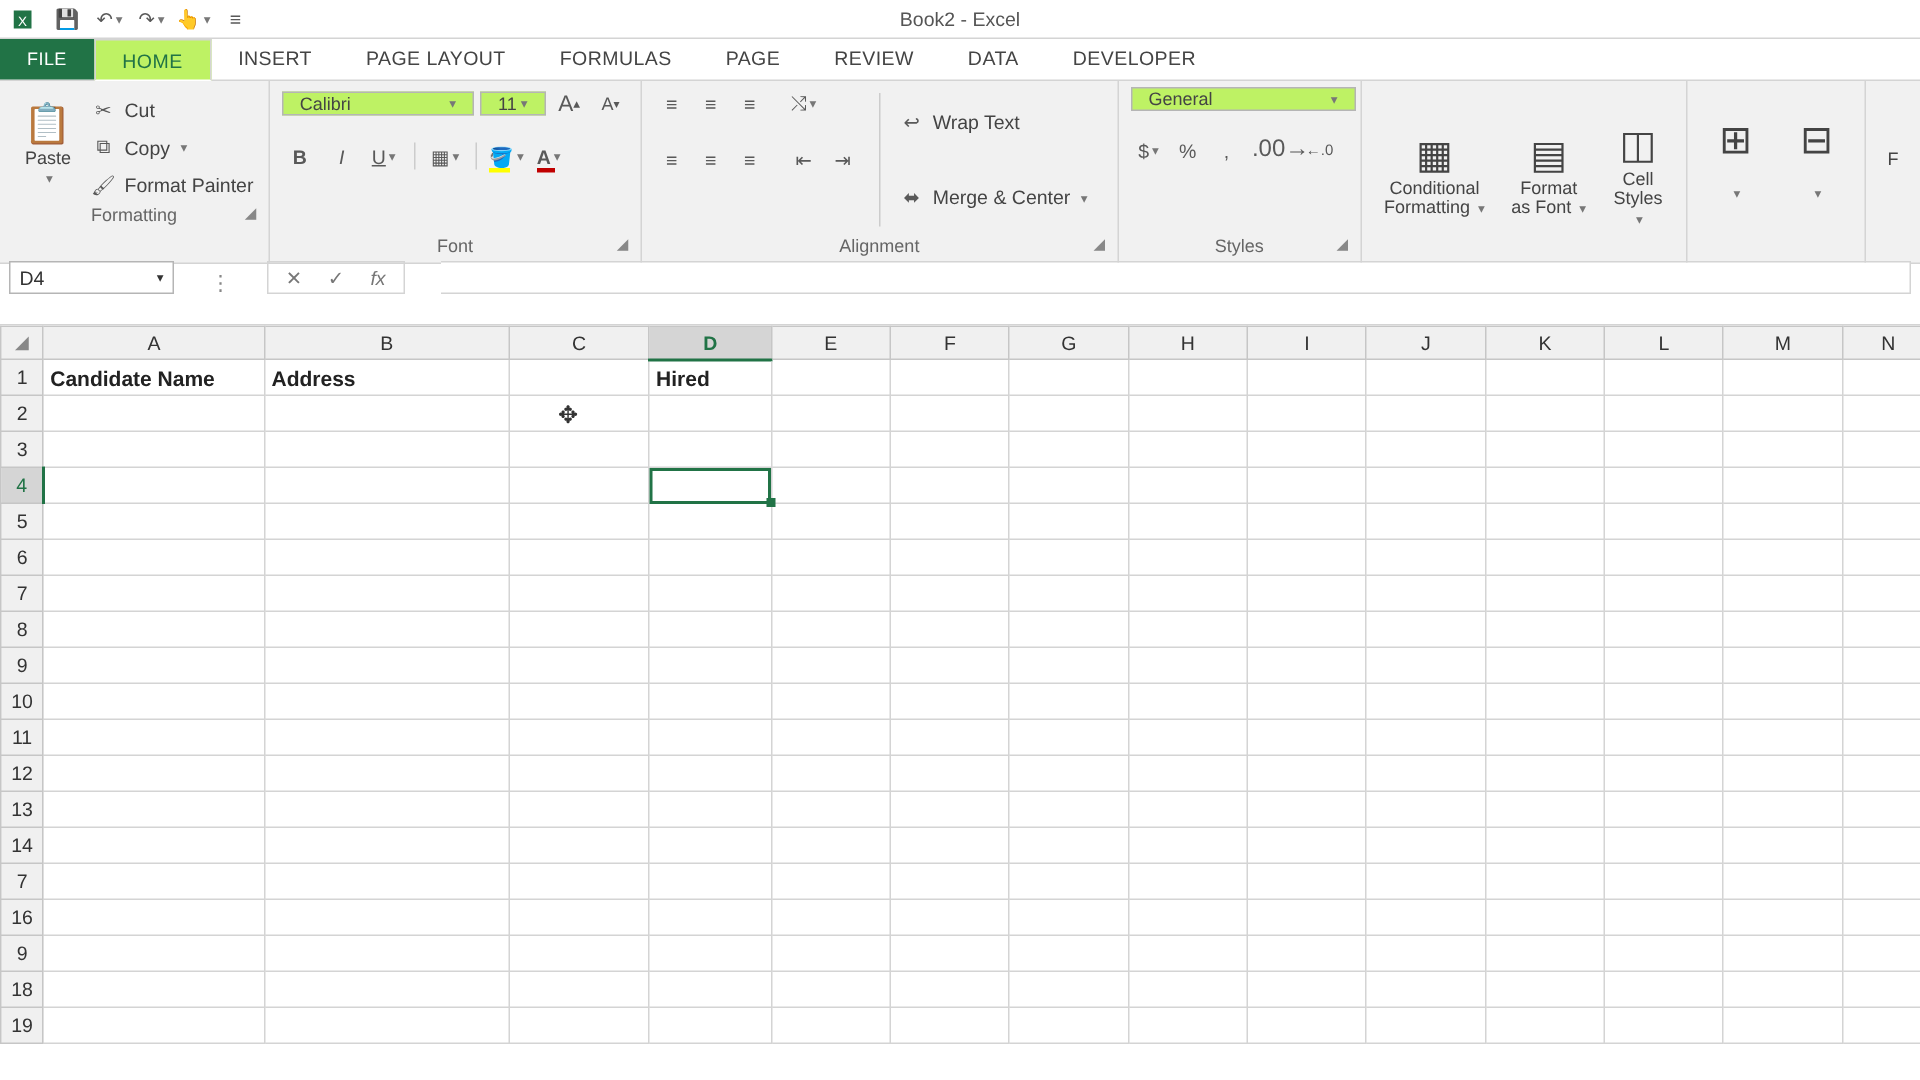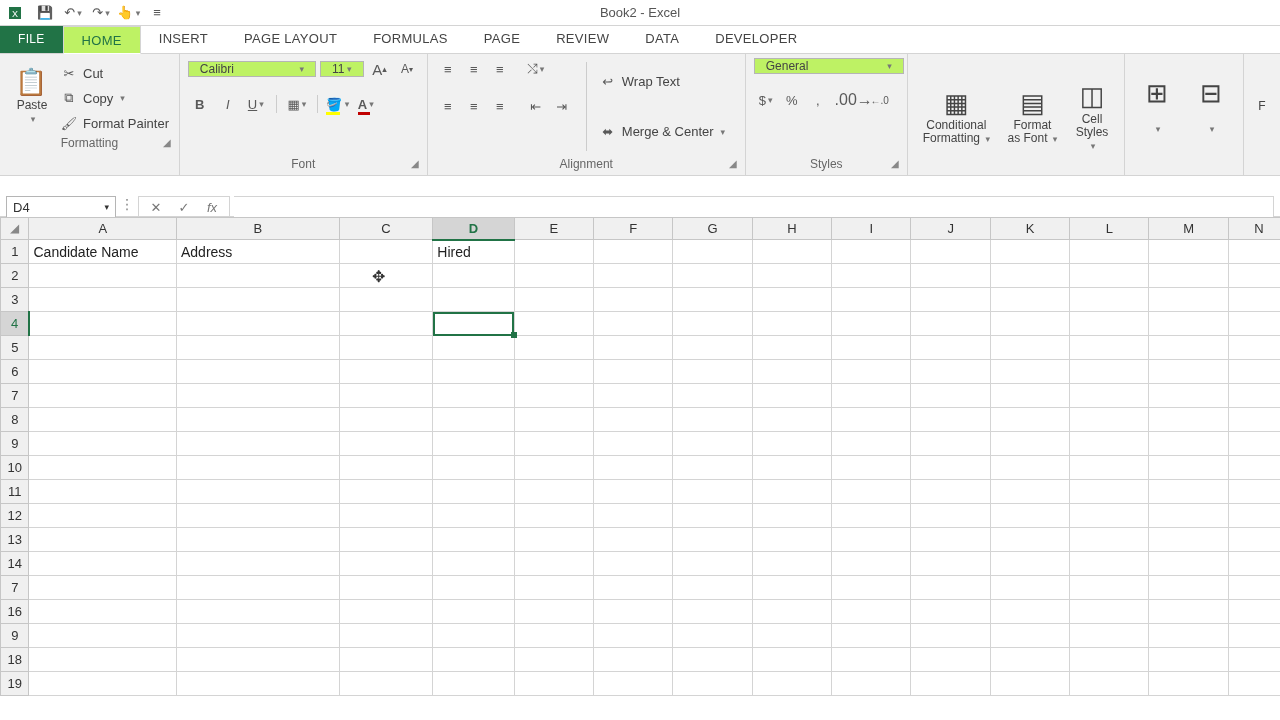"D4" .fbar { align-items: flex-start -> flex-end; gap: 4px -> 24px }
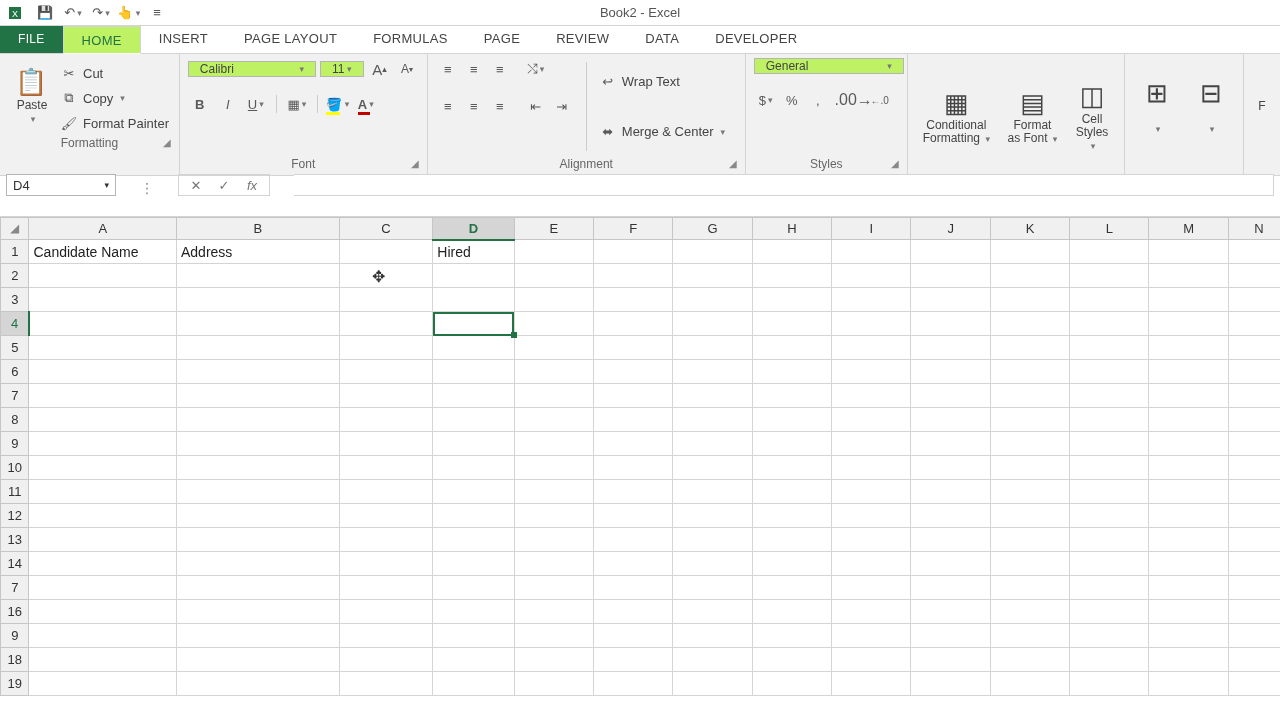"Candidate Name" td.bold { font-weight: normal -> bold }
